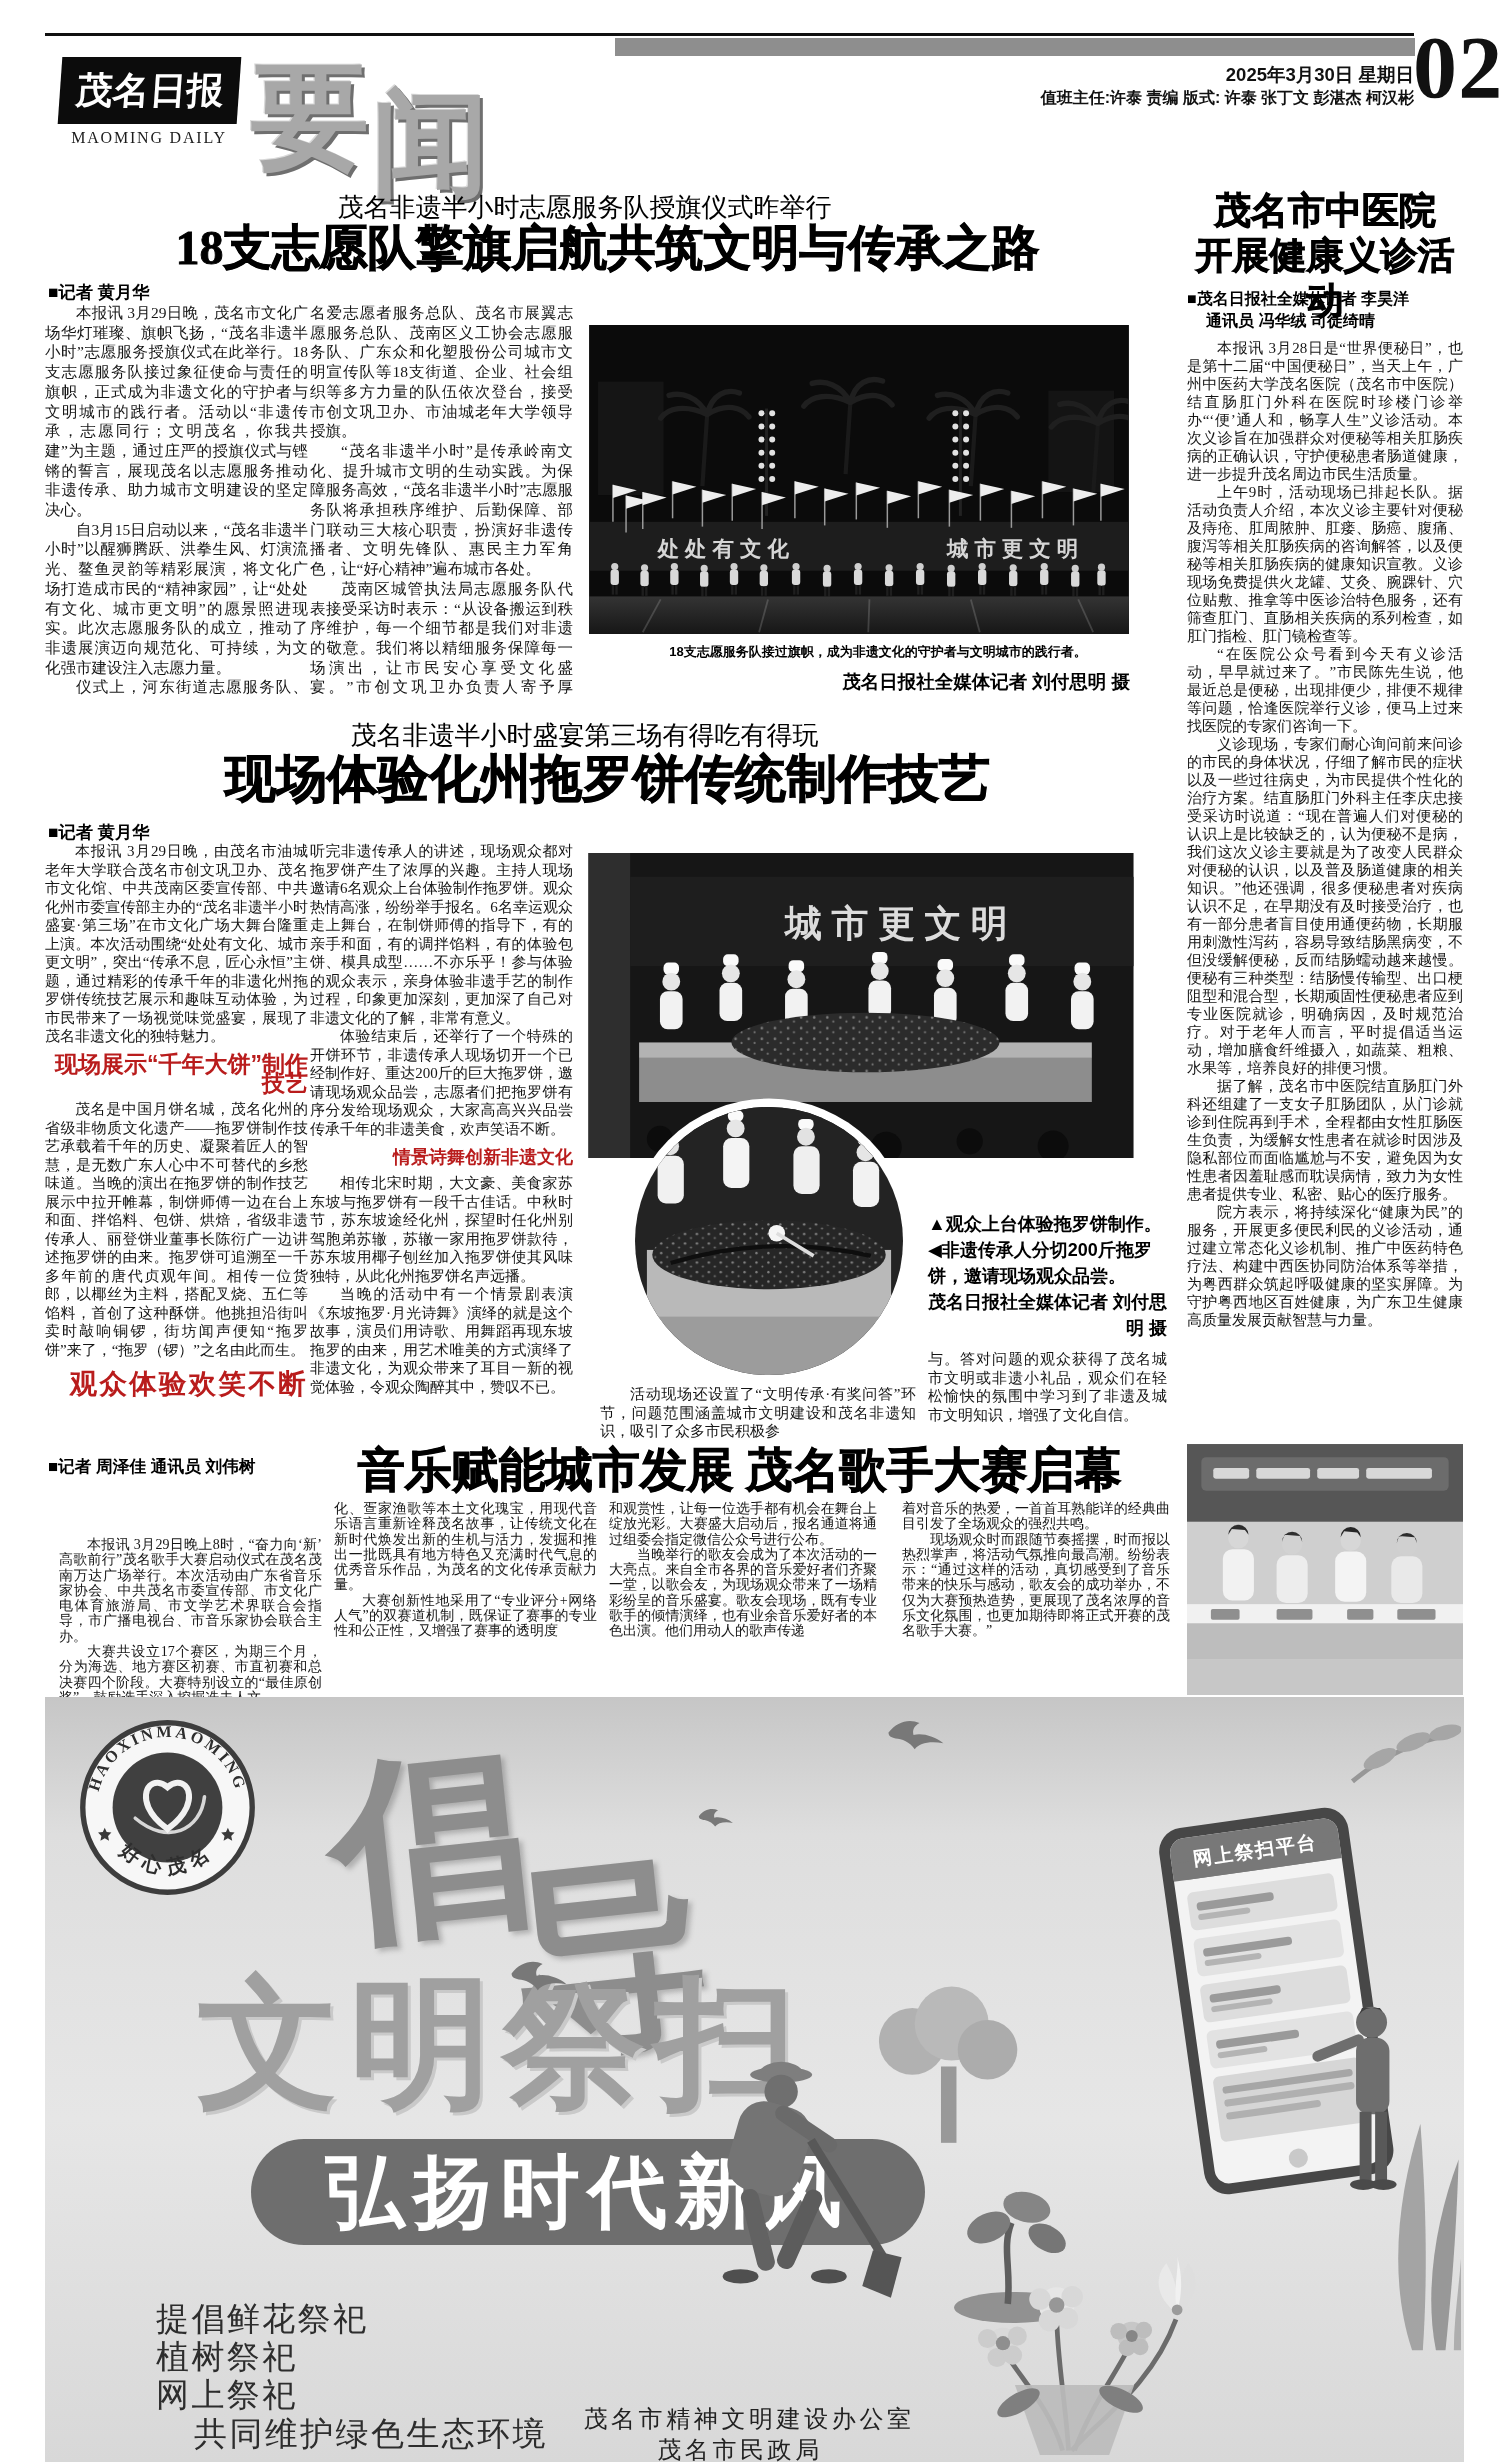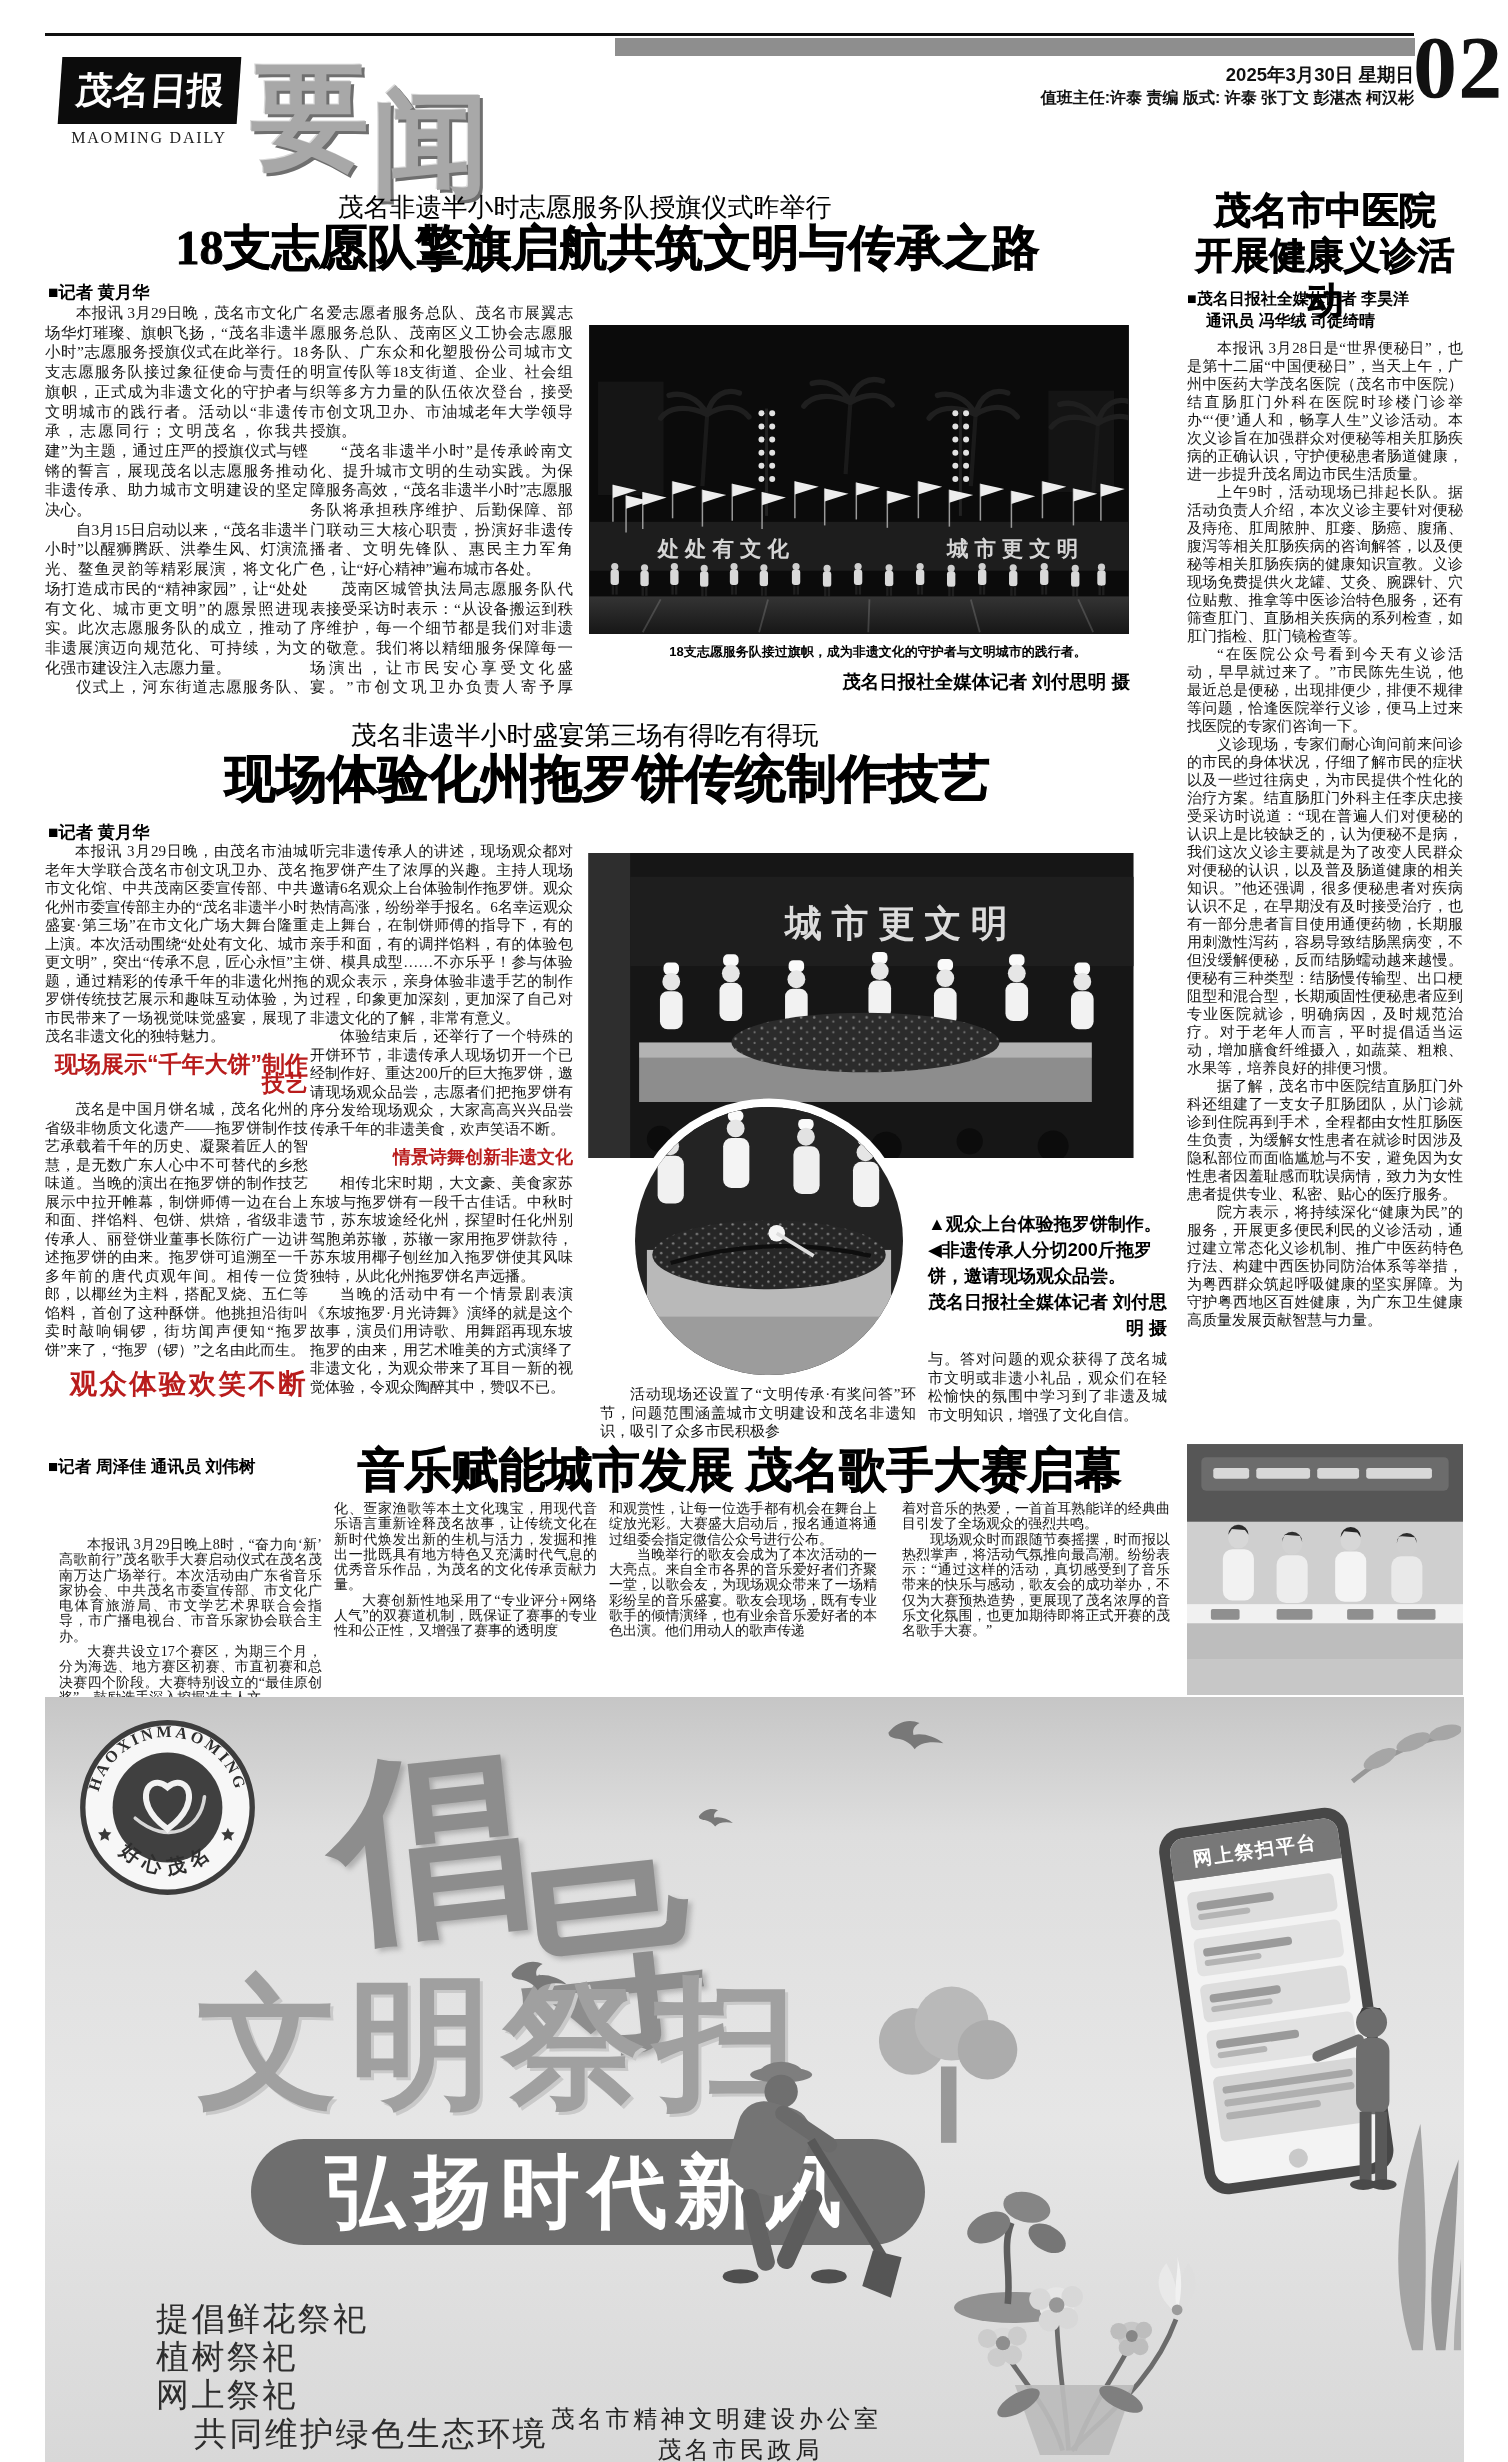"茂名市精神文明建设办公室" div.abs { left: 501px -> 534px }
